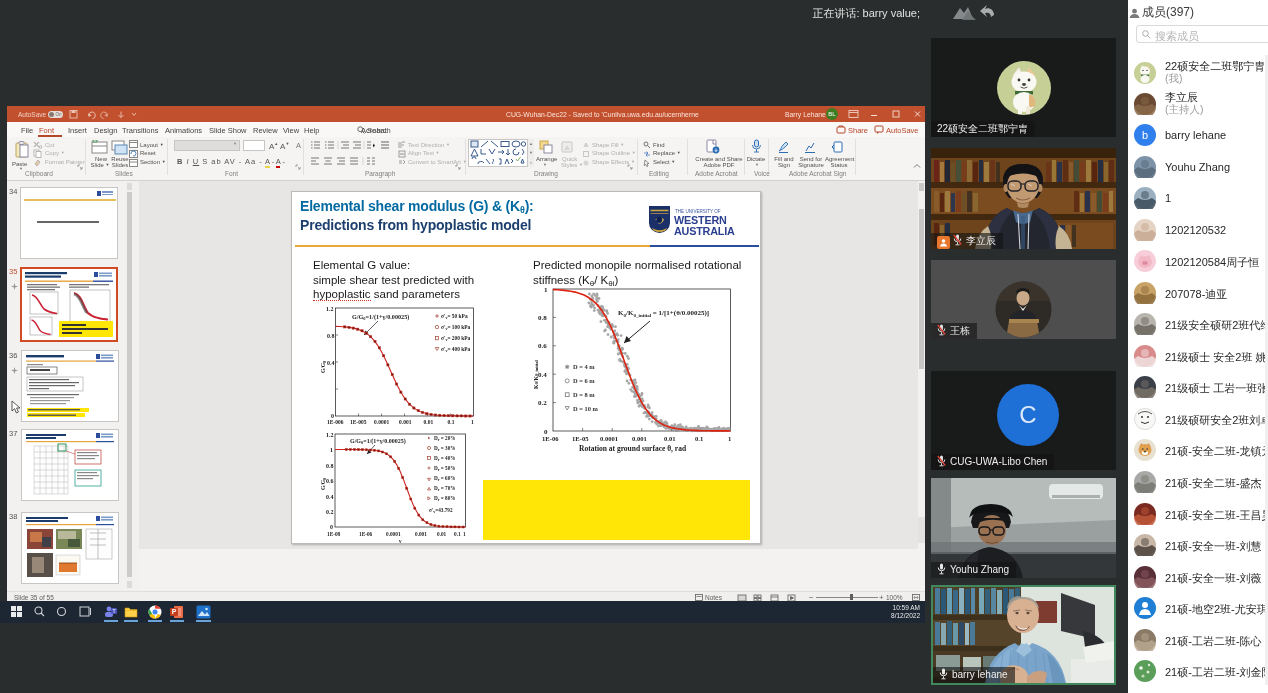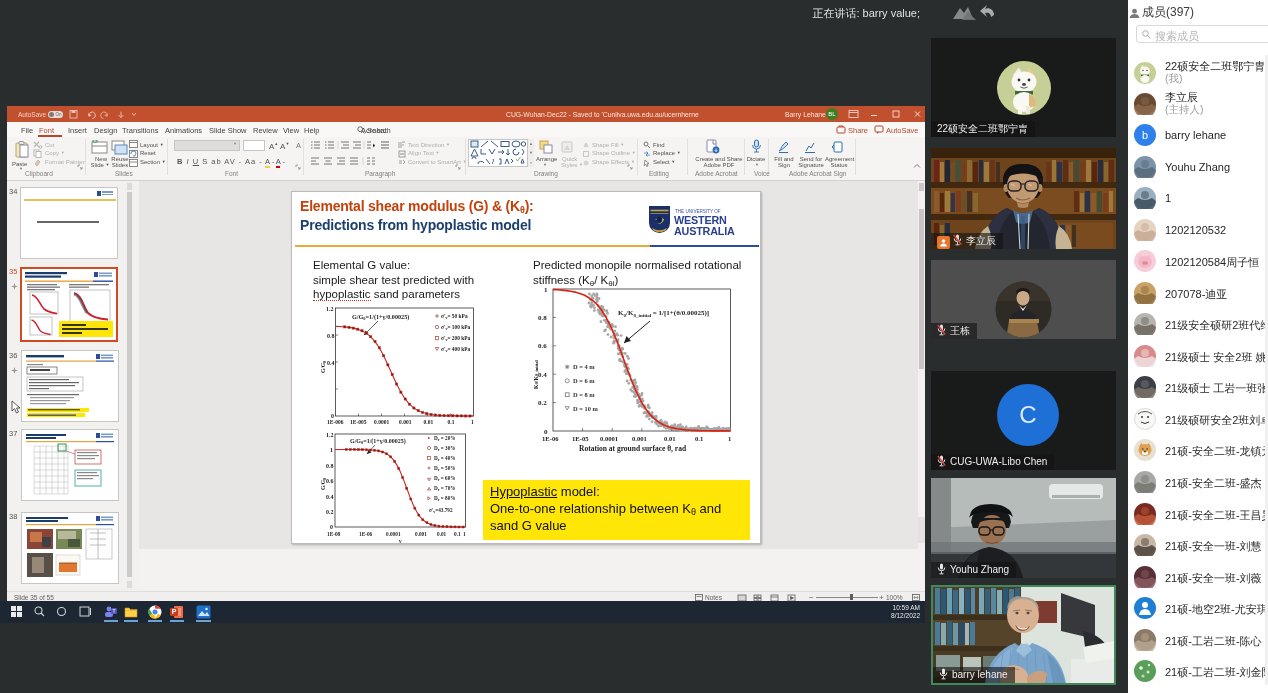"Elemental shear modulus (G) &" div.abs { color: #c2410c -> #0369a1 }
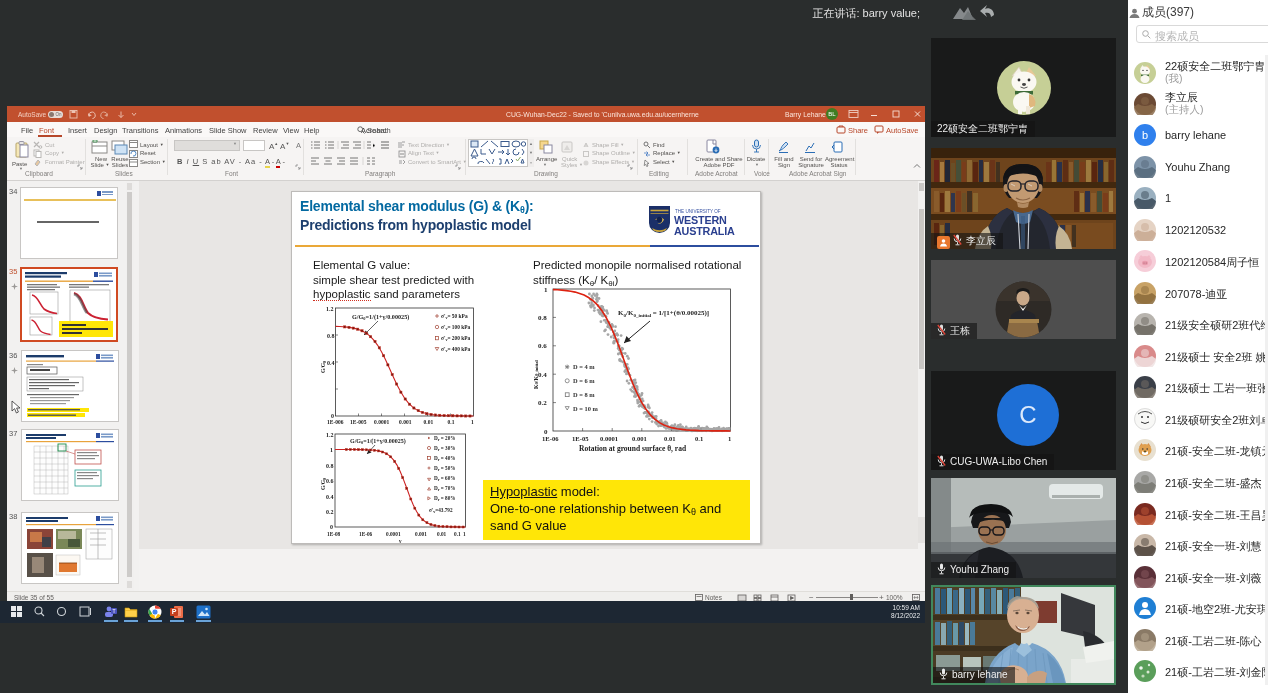"Hypoplastic model:" div.abs { html: <div><span>Hypoplastic</span> model:<br>One-to-one relationship between K<span>θ</span> and<br>sand G value</div> -> none }
